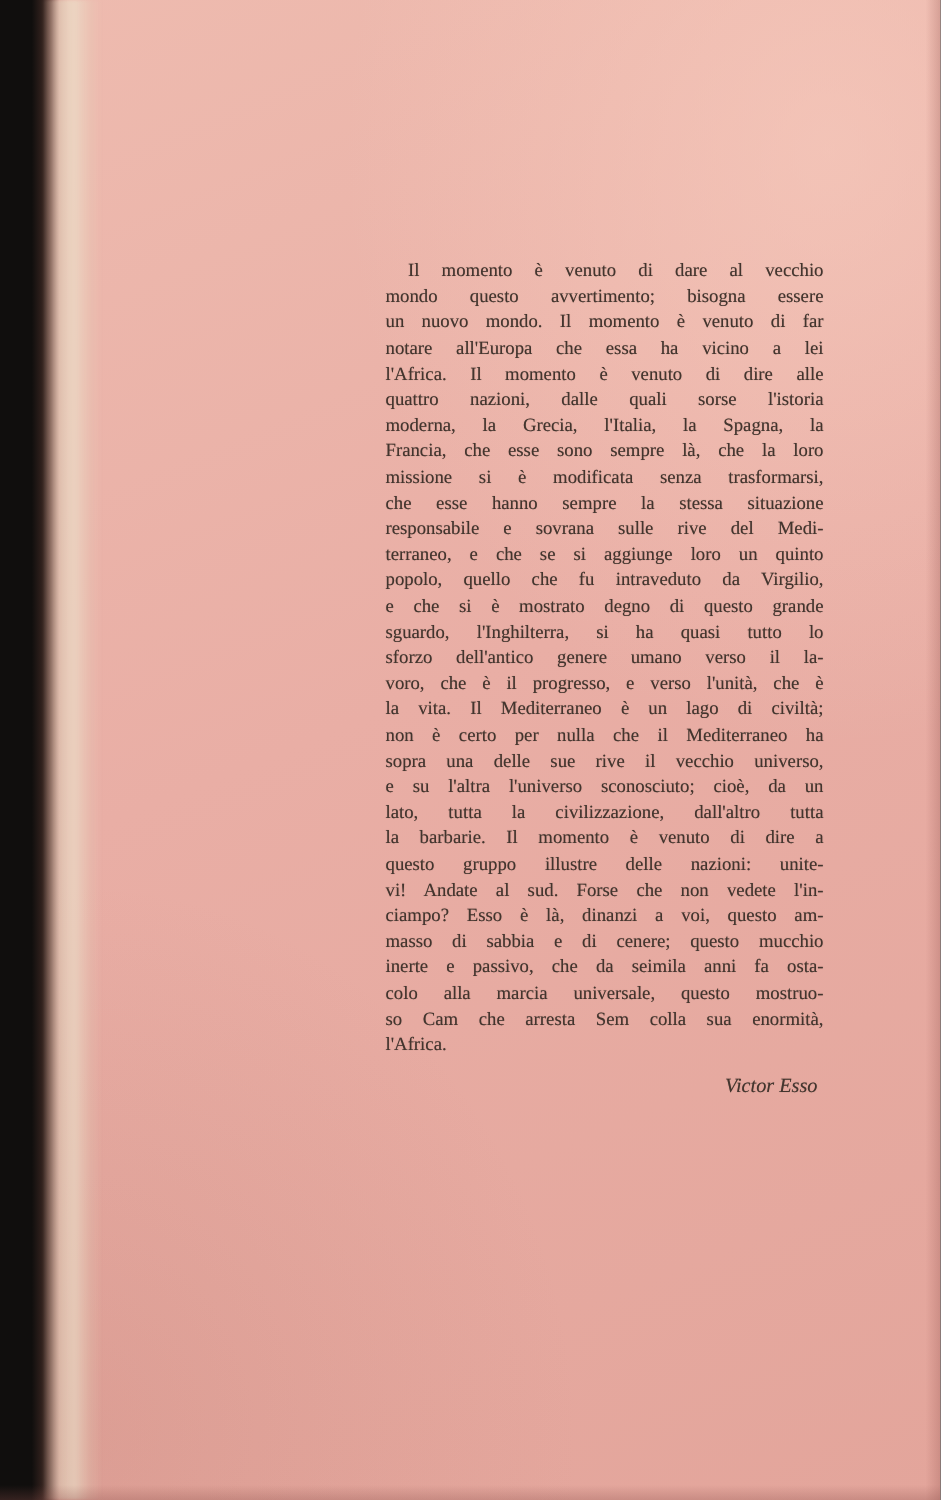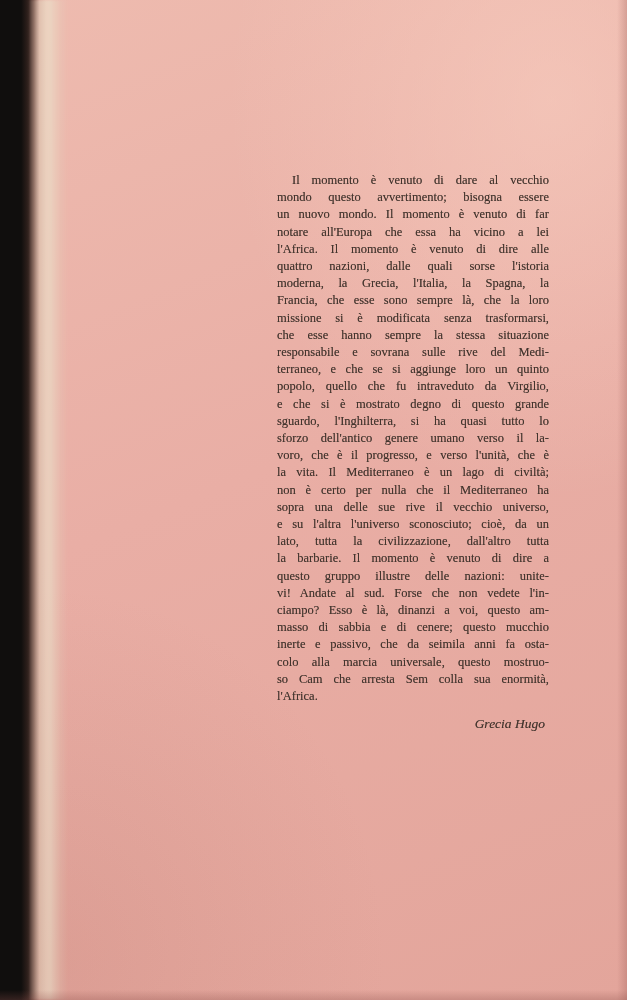"Il momento è venuto di" .quote { margin-left: 20px -> none }
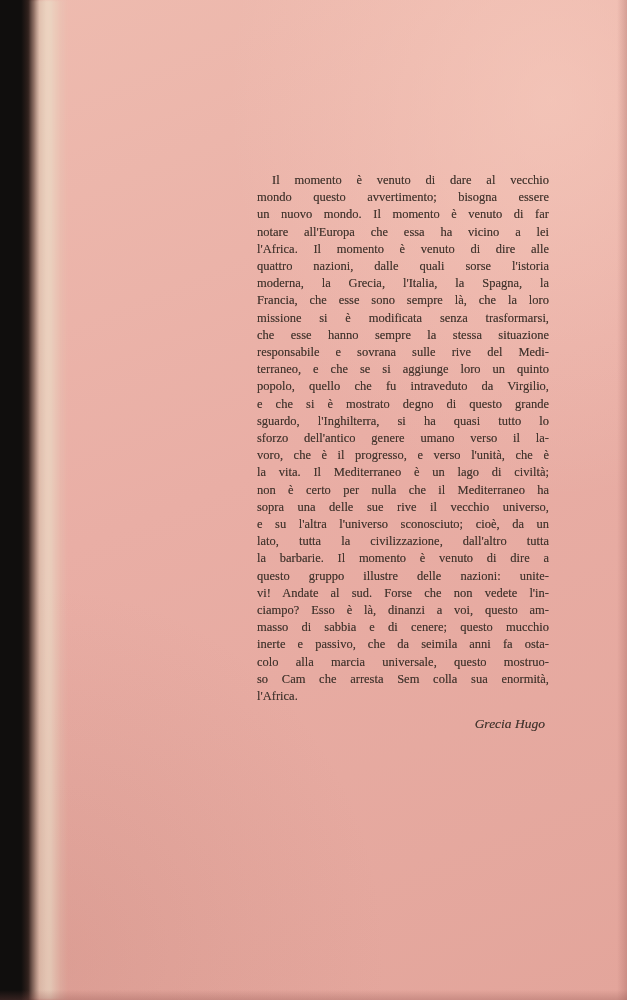"Grecia Hugo" div.attribution { text: Grecia Hugo -> Victor Esso }
